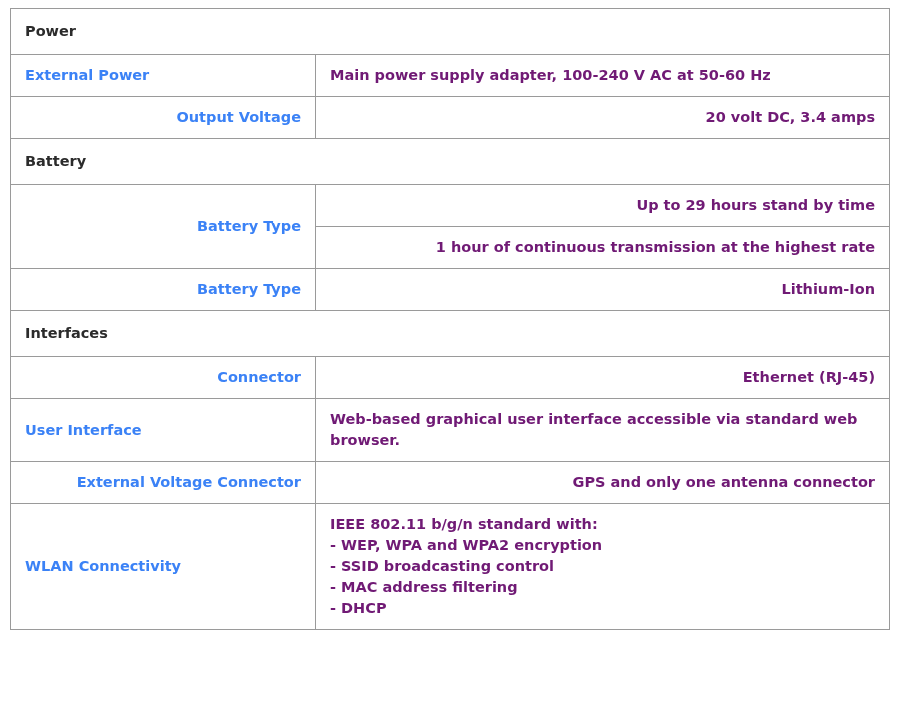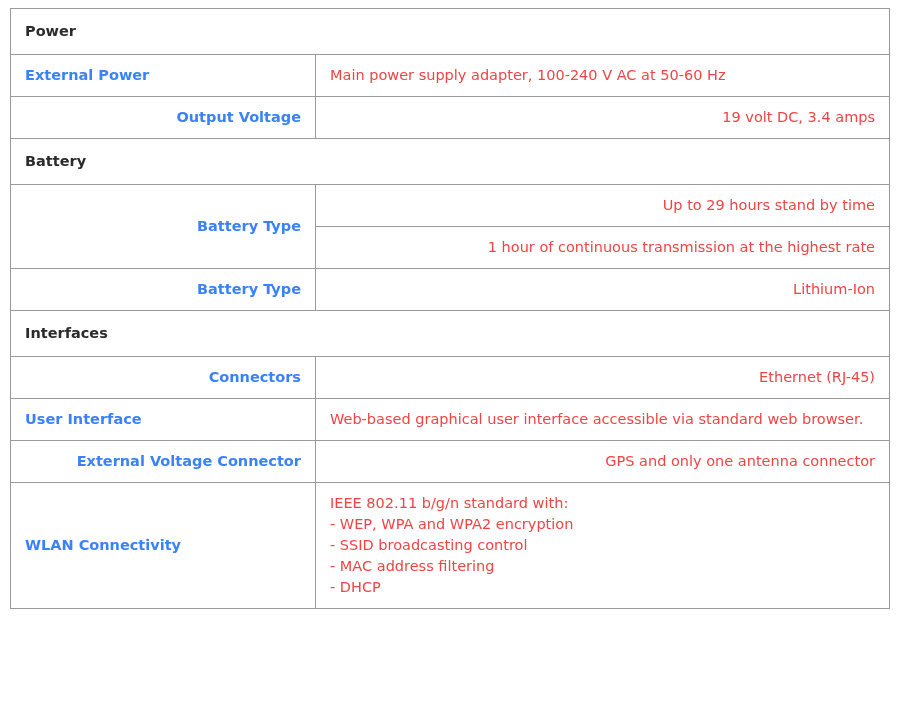"Main power supply adapter, 100-240" td.value { color: #ef4444 -> #701a75; font-weight: normal -> bold }
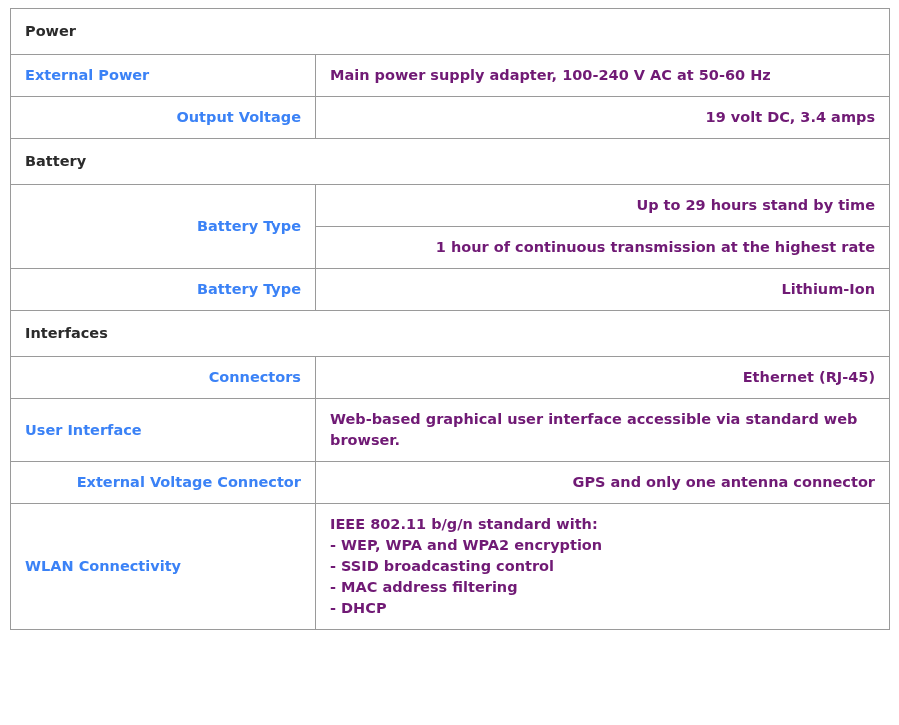"19 volt DC, 3.4 amps" td.value { text: 19 -> 20 }
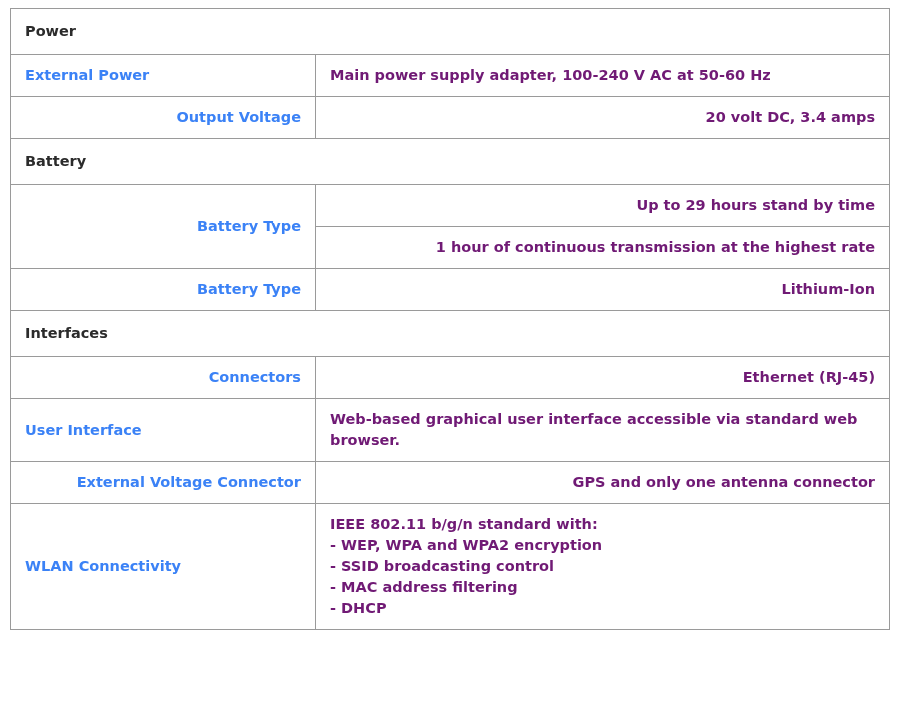"Connectors" td.label { text: Connectors -> Connector }
